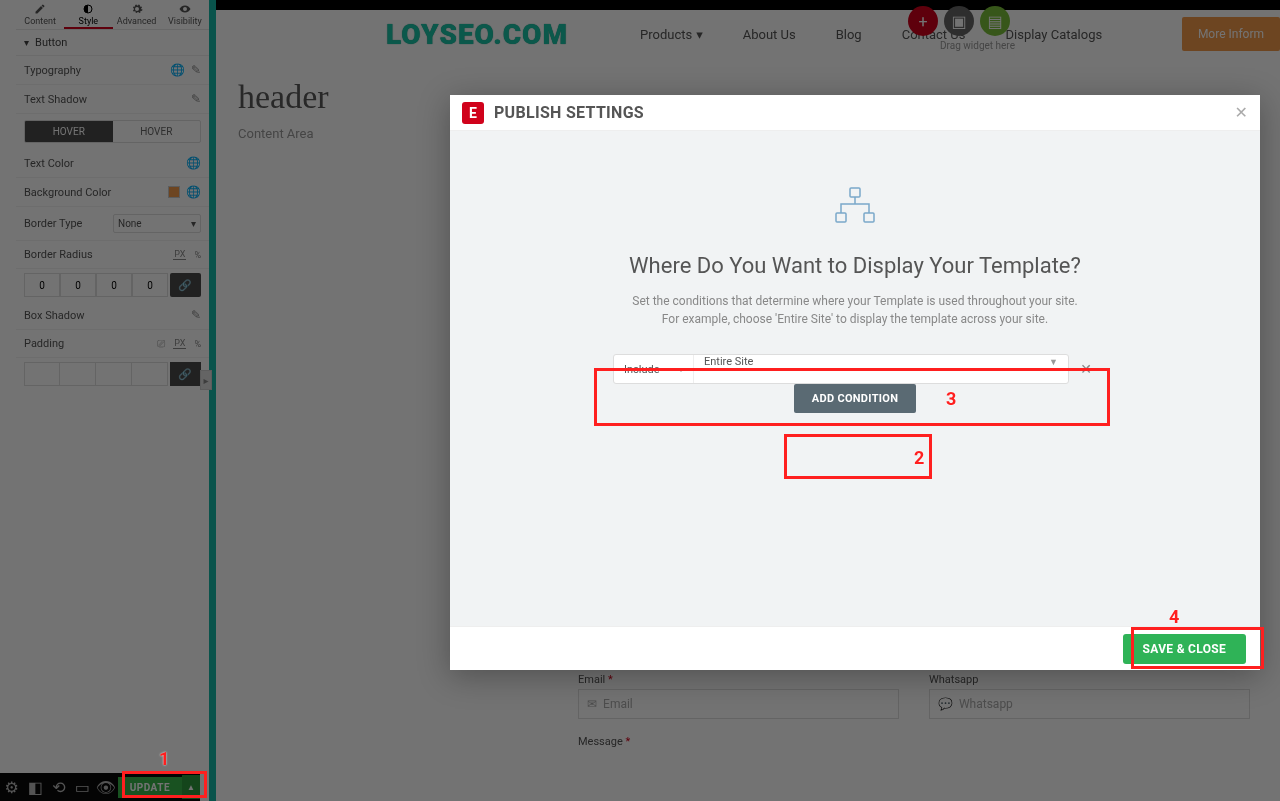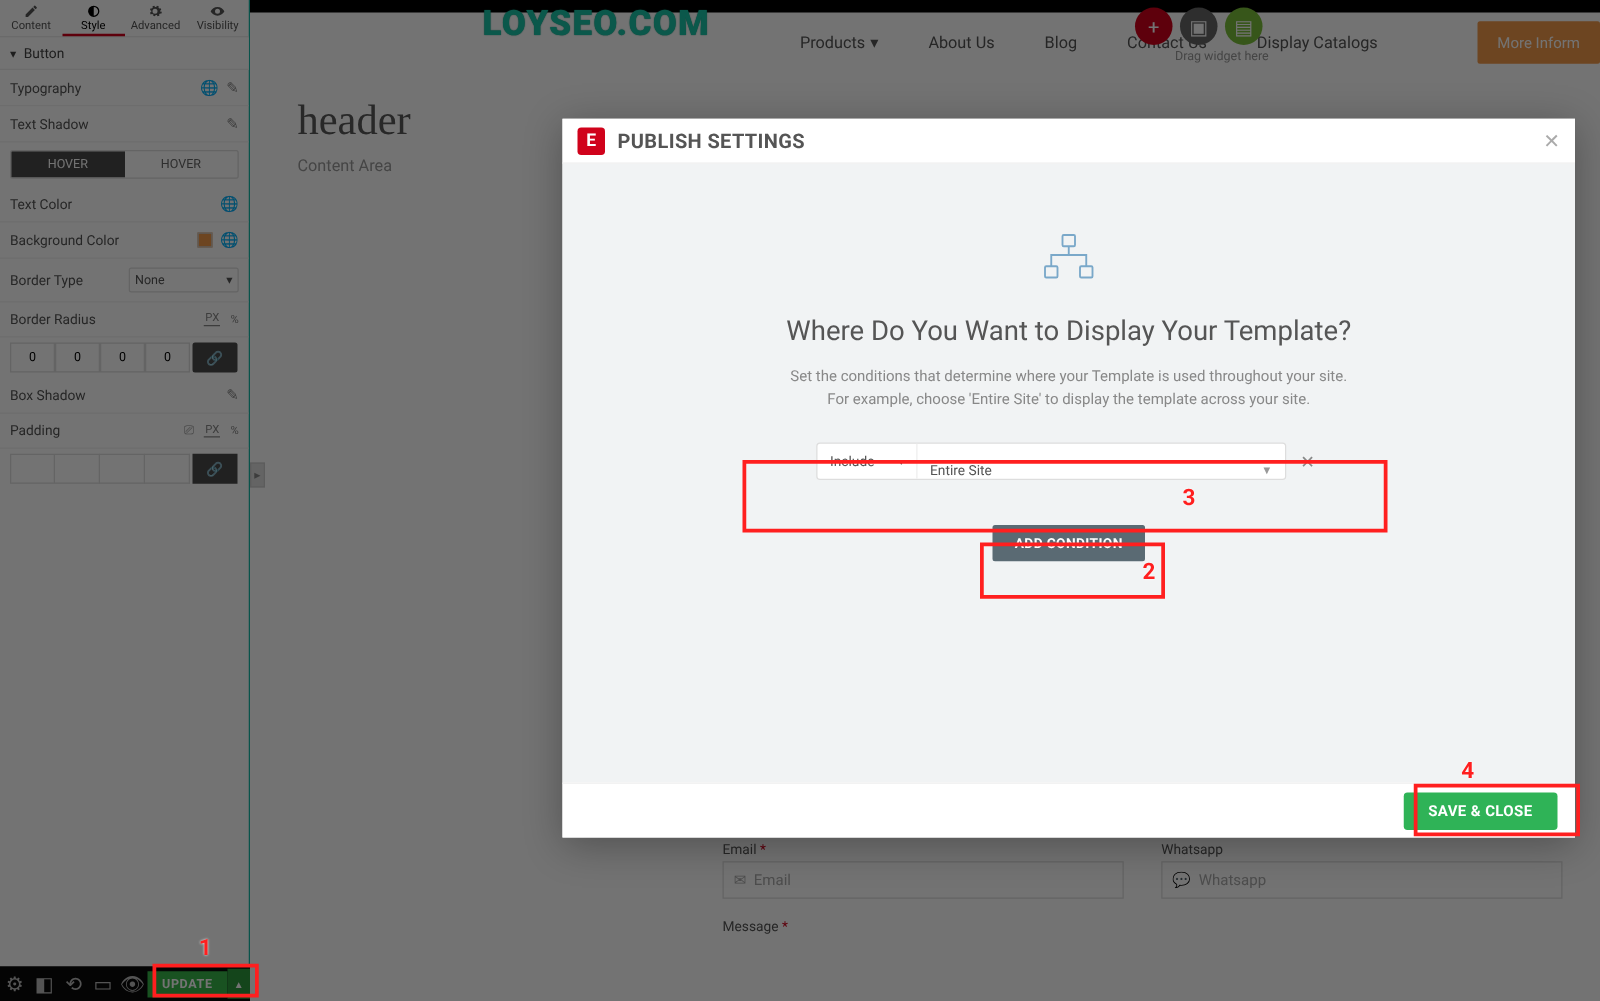"Content" .sidebar { border-right: 1px solid #14b8a6 -> 7px solid #14b8a6; left: 0 -> 16px }
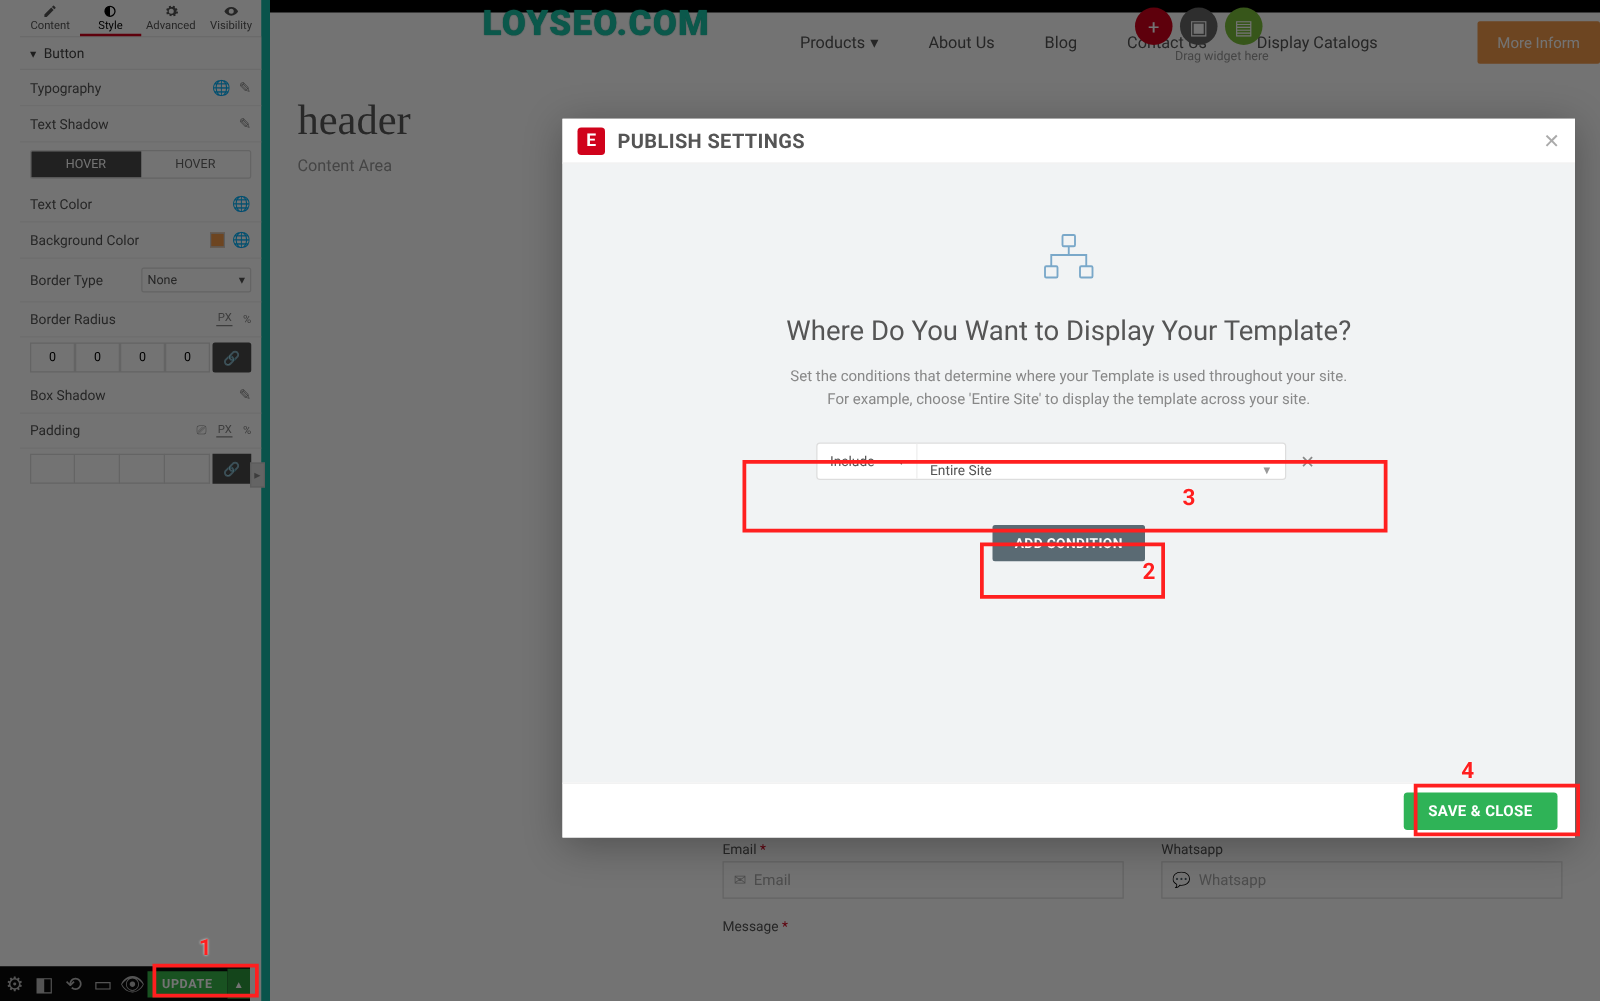"LOYSEO.COM" .watermark { top: 2px -> 18px }
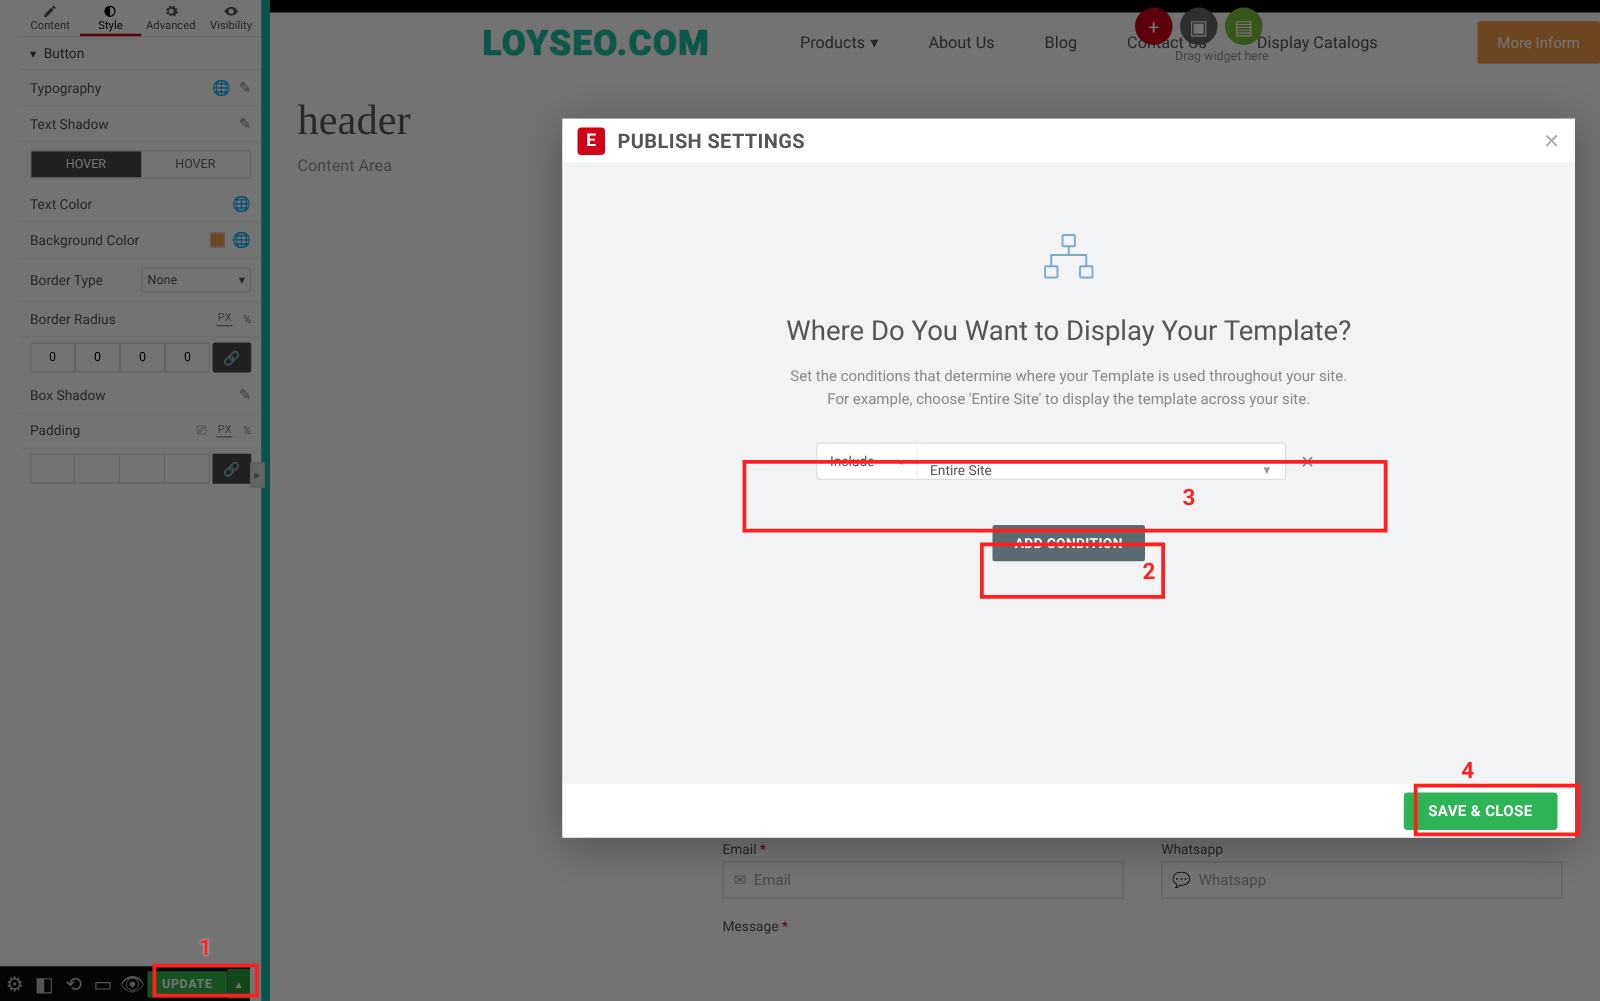"Include" .condrow { align-items: flex-end -> flex-start; width: 376px -> 456px }
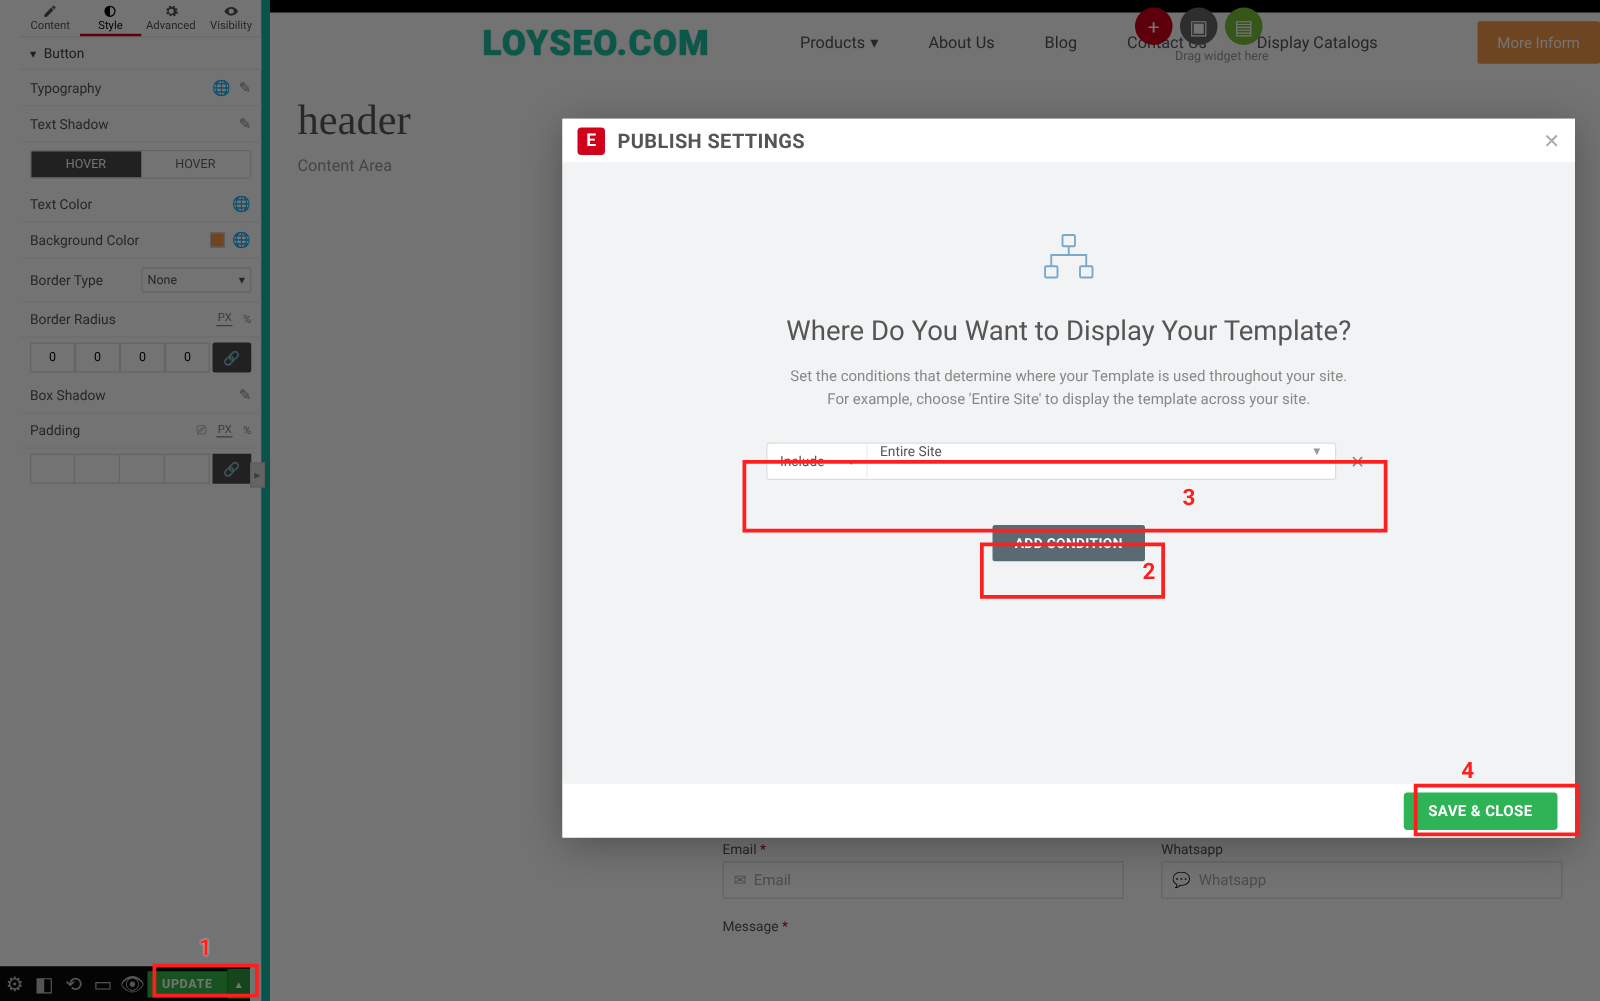"ADD CONDITION" .addc { margin-top: 36px -> none }
